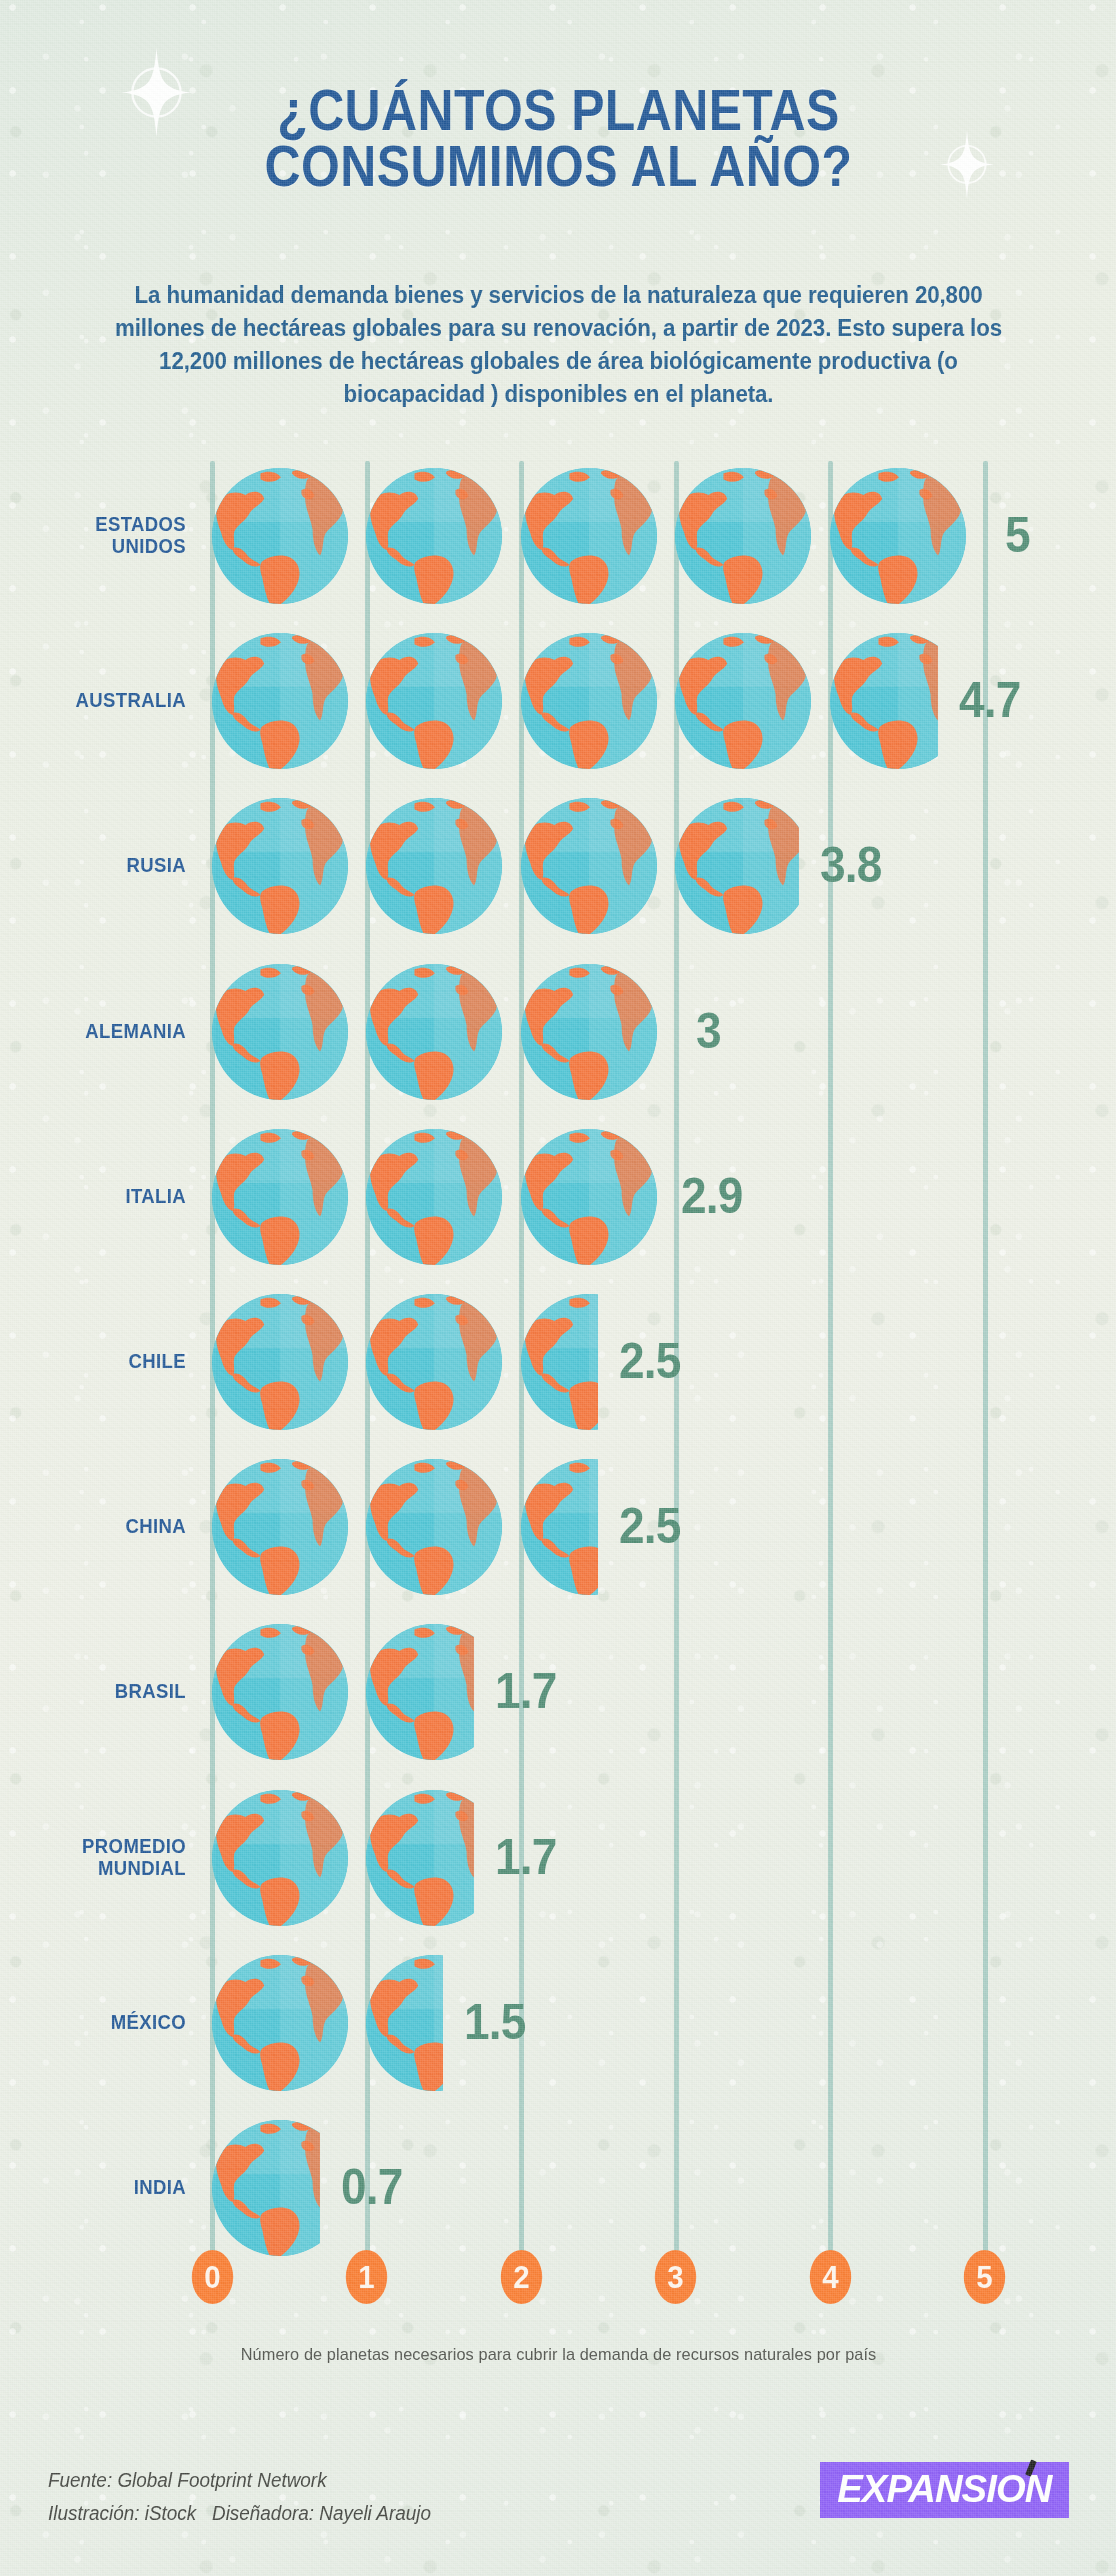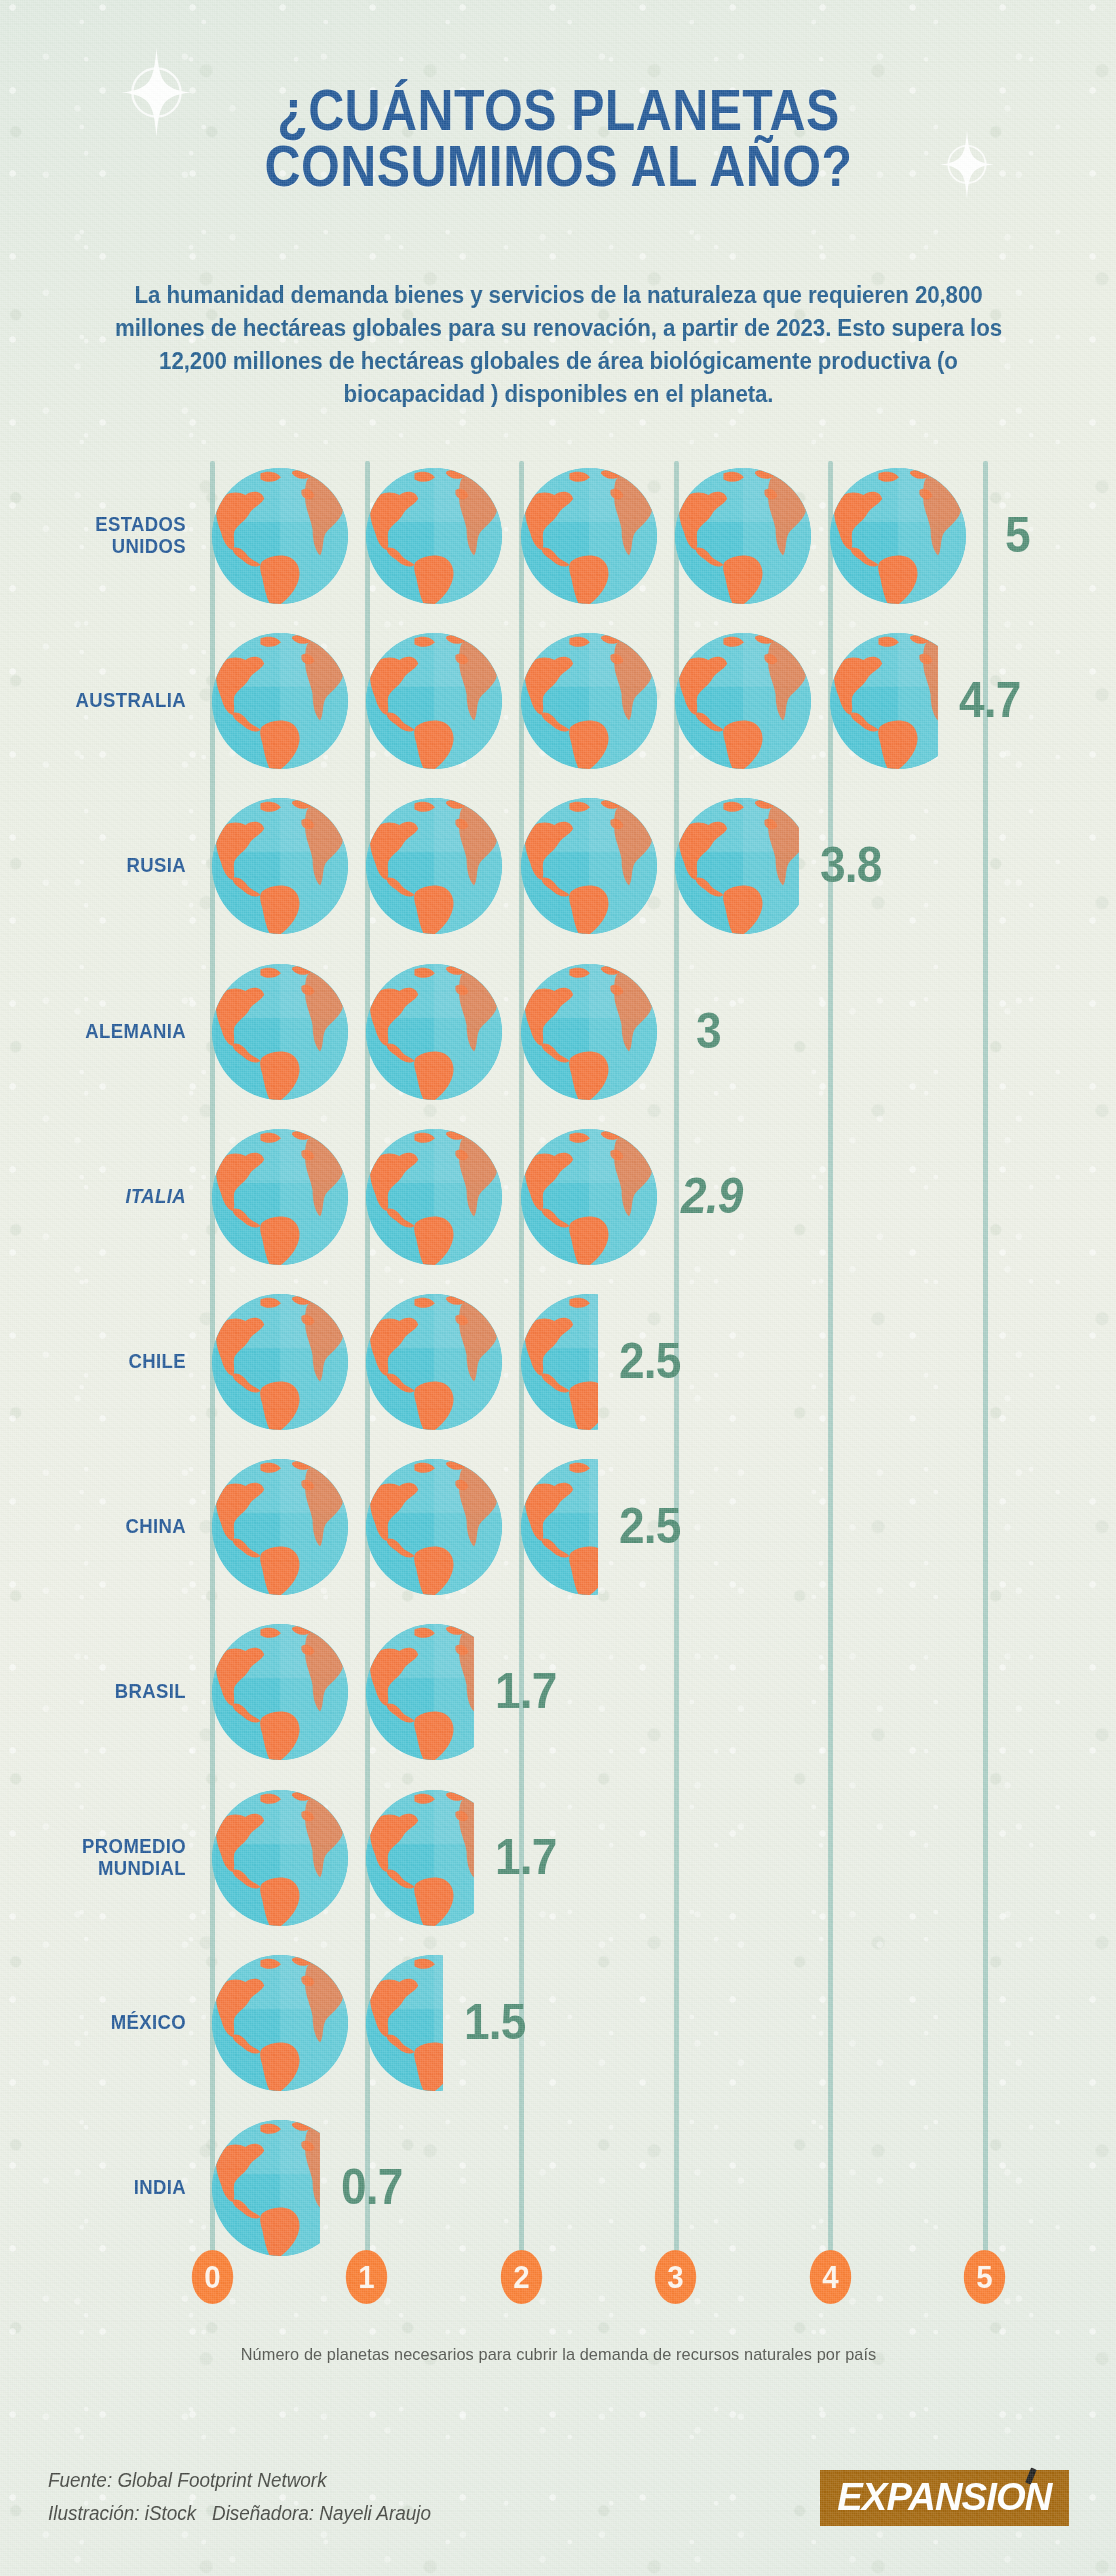"ITALIA" div.row { font-style: italic -> none }
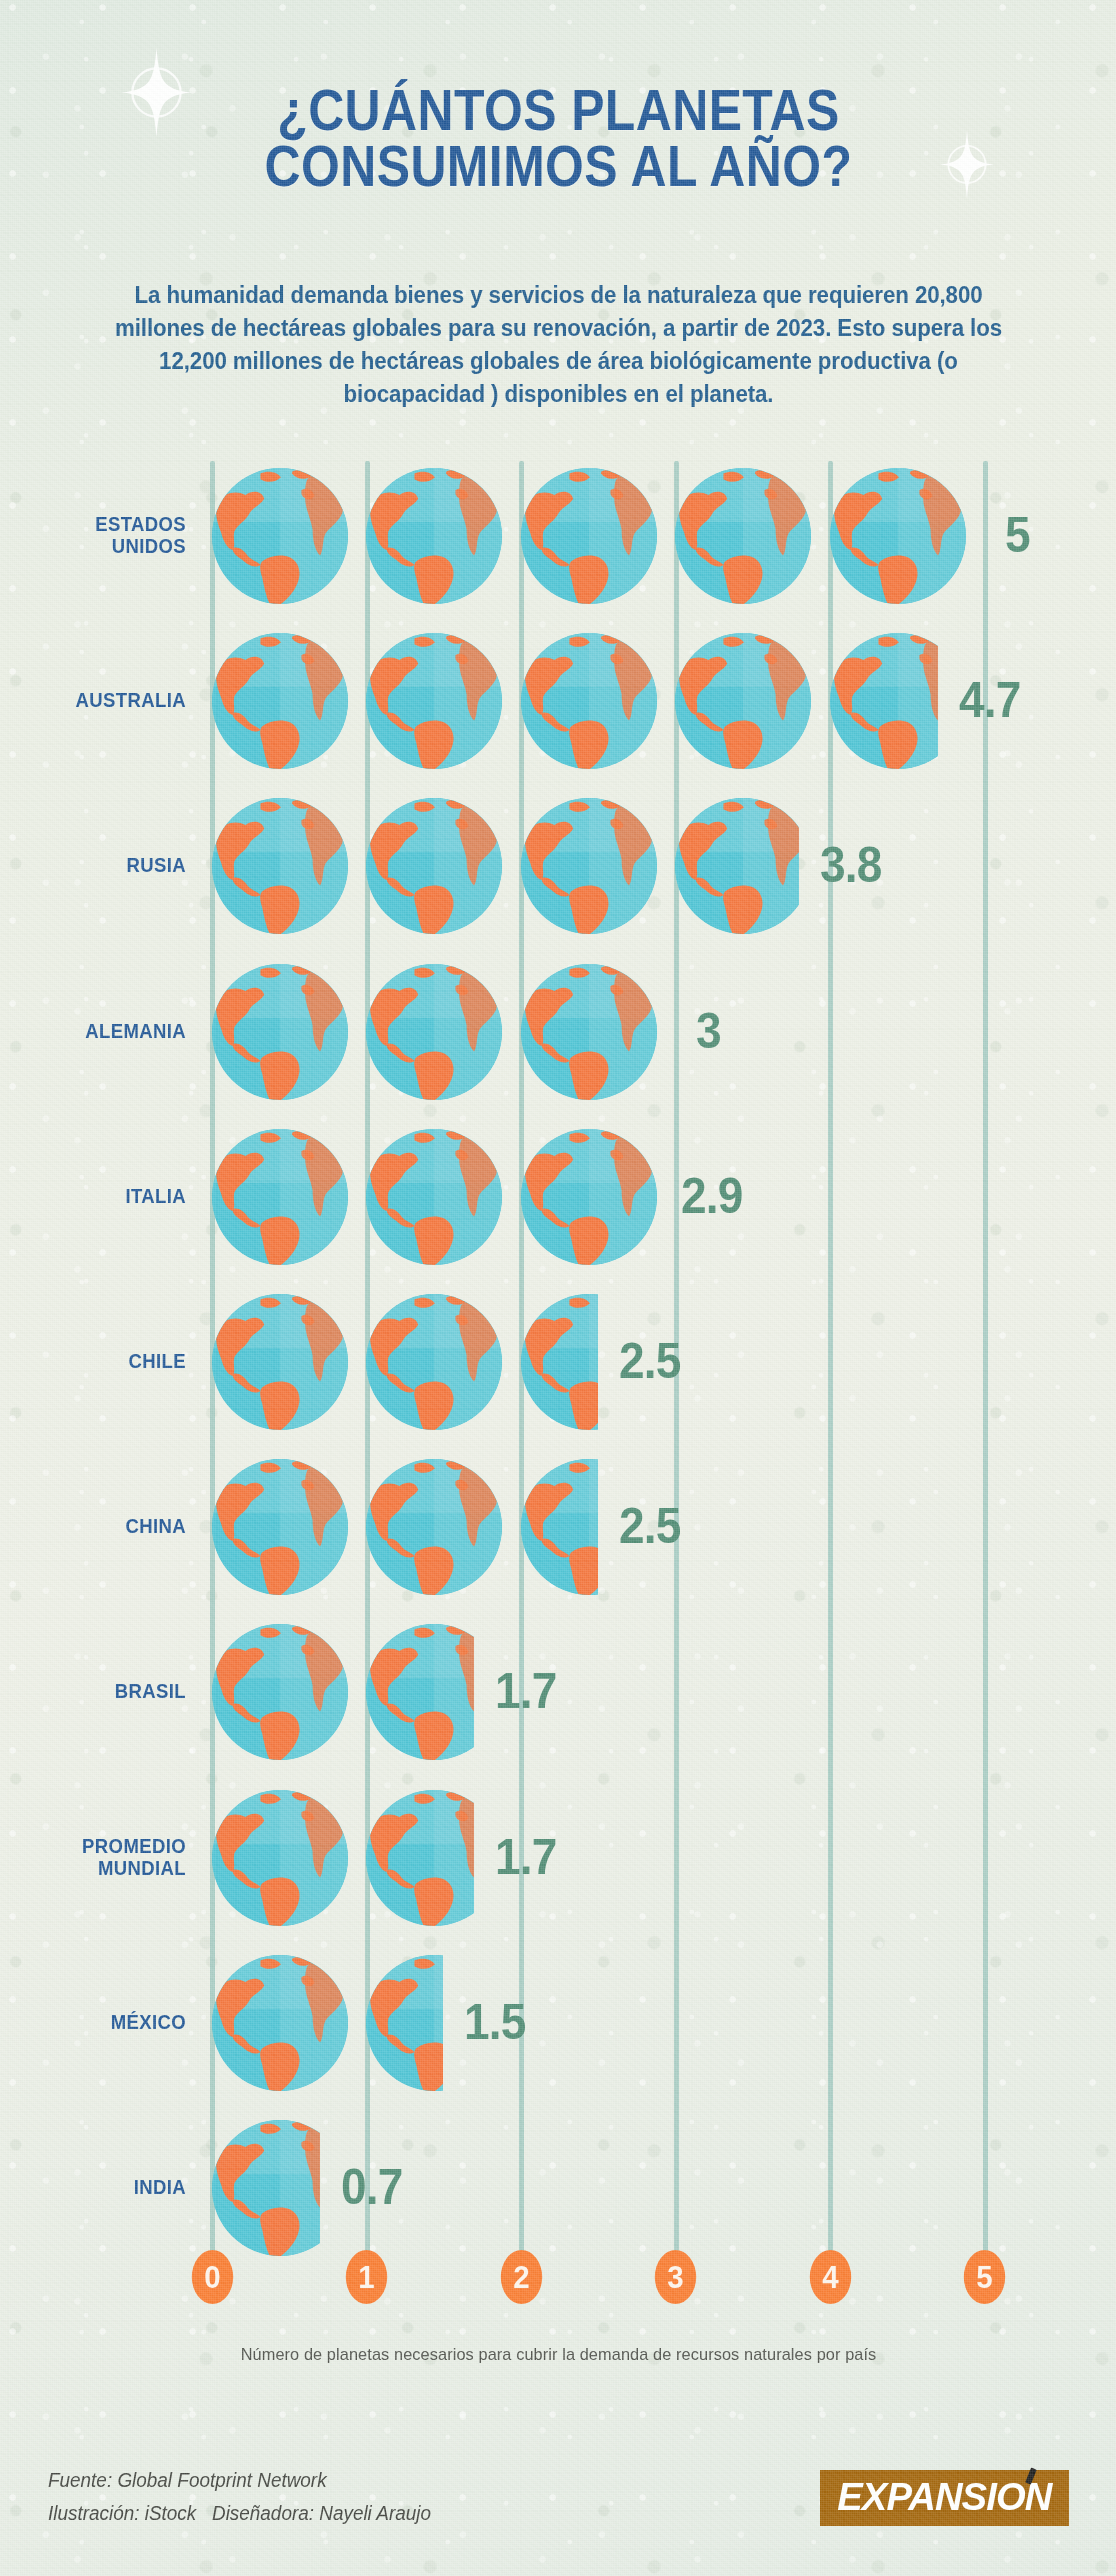"EXPANSION" .logo { background: #a16207 -> #8b5cf6; top: 13px -> 5px }
